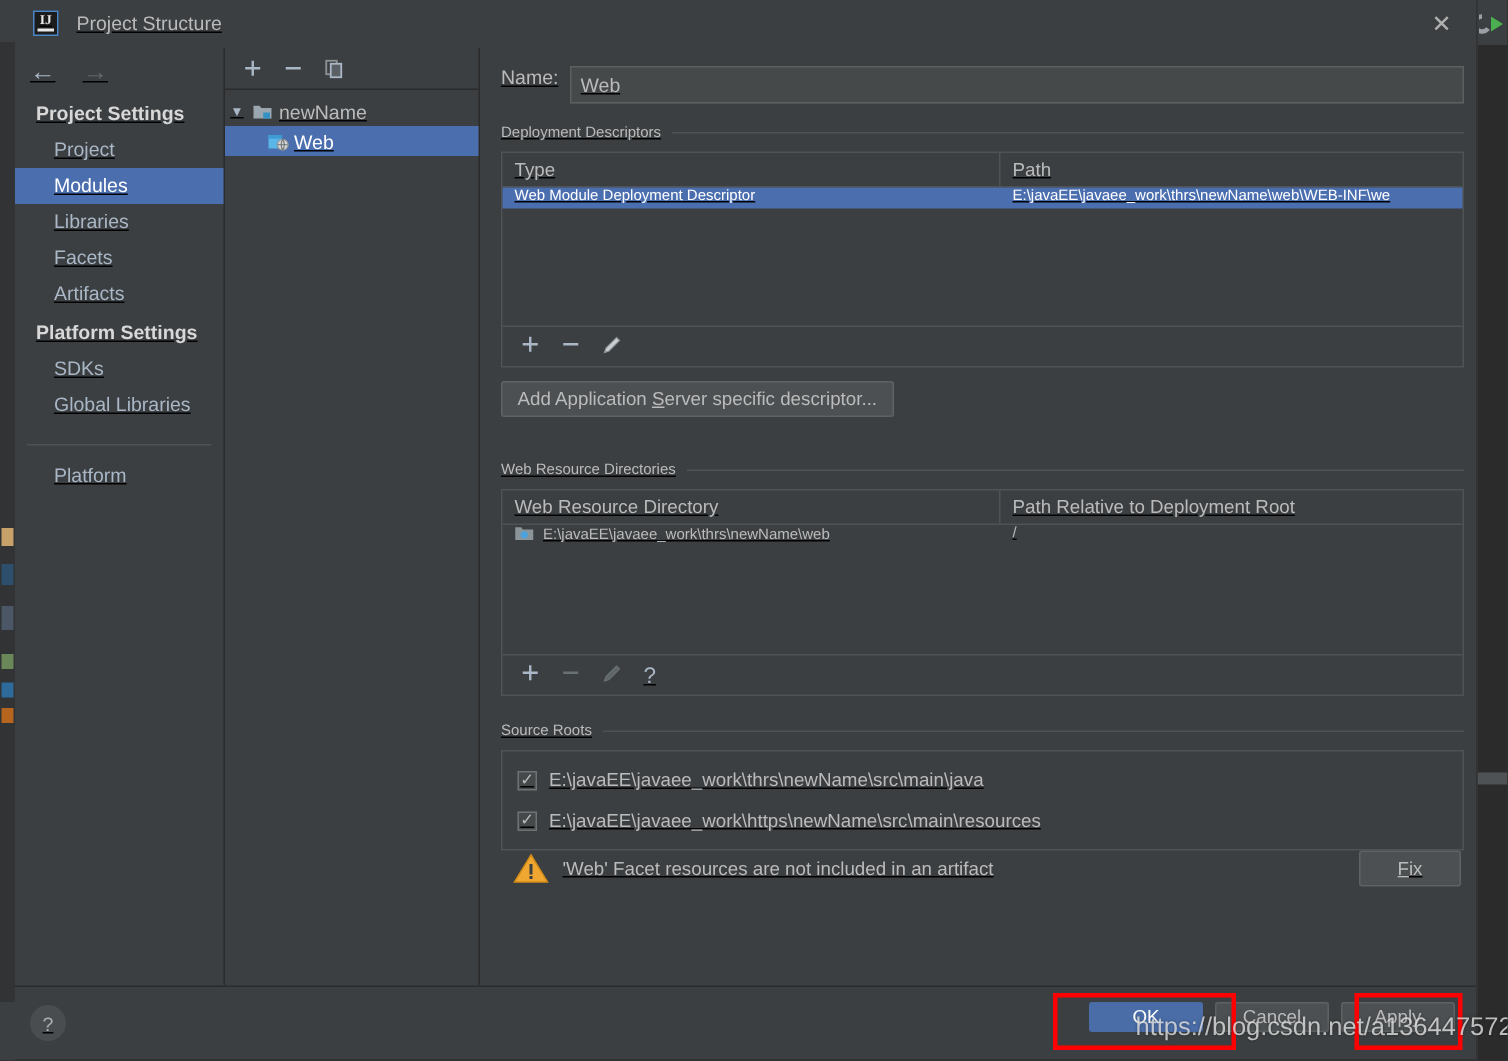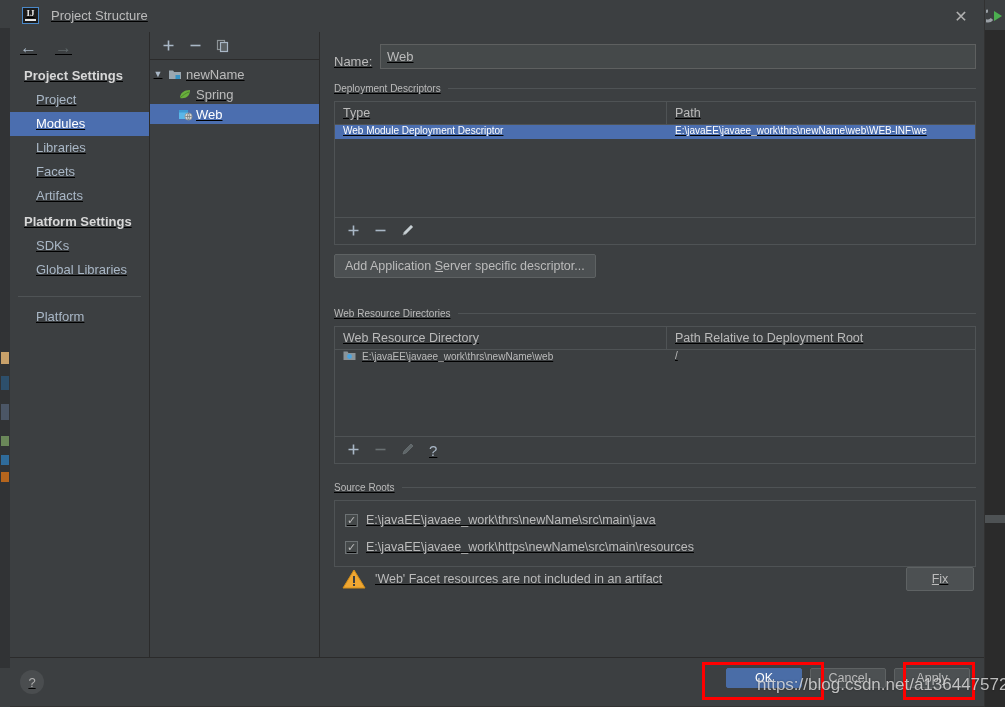"Name:" .name-row { align-items: flex-end -> flex-start }
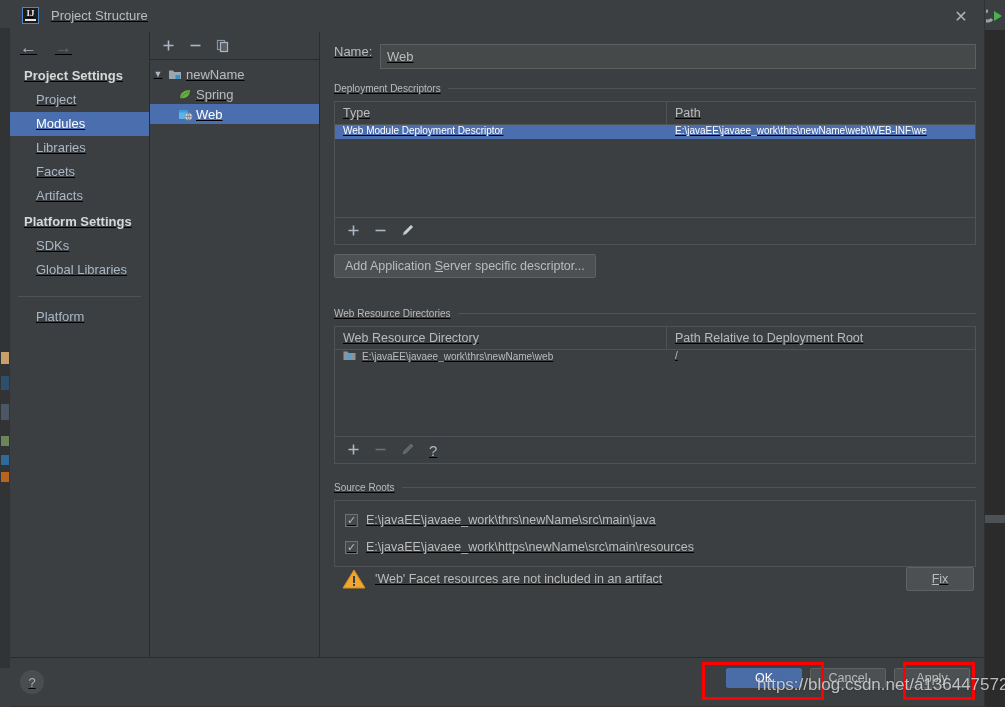"Spring" div.tree-row { html: <div> <span></span> <span> <svg> <path></path> <path></path> </svg> </span> <span>Spring</span> </div> -> none }
